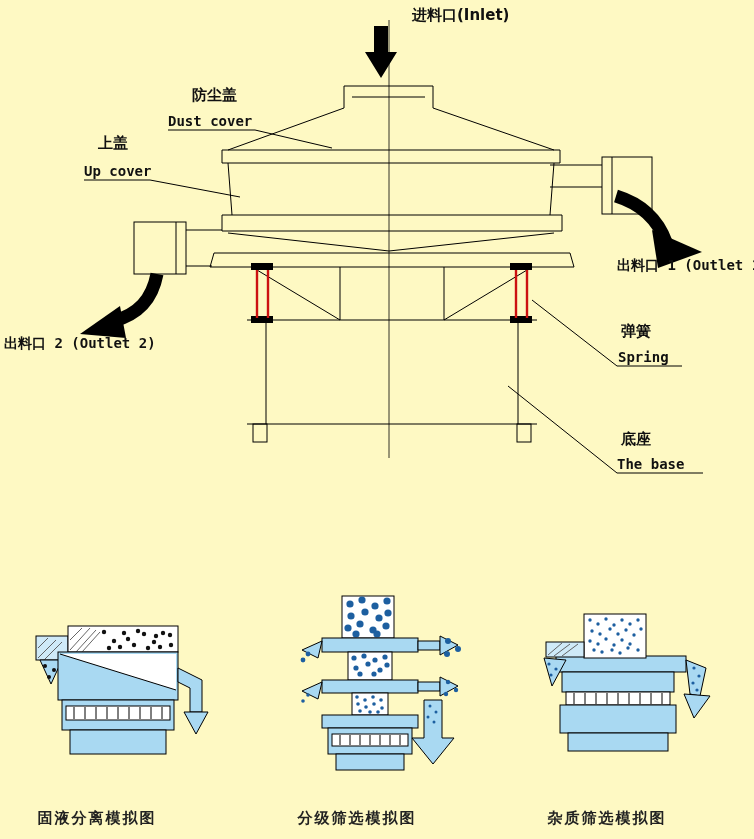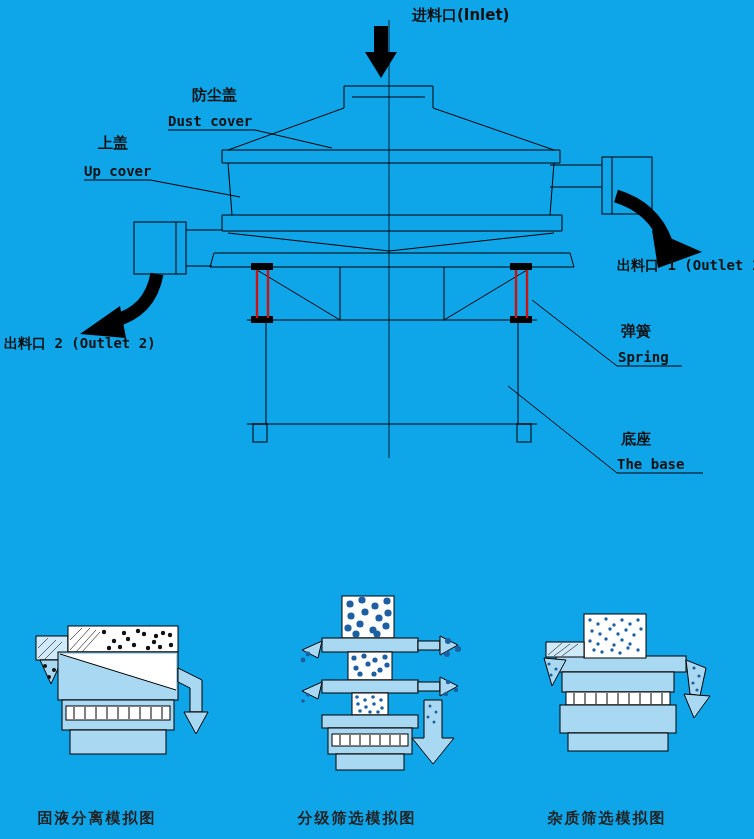"进料口(Inlet)" .page { background: #0ea5e9 -> #fef9c3 }
